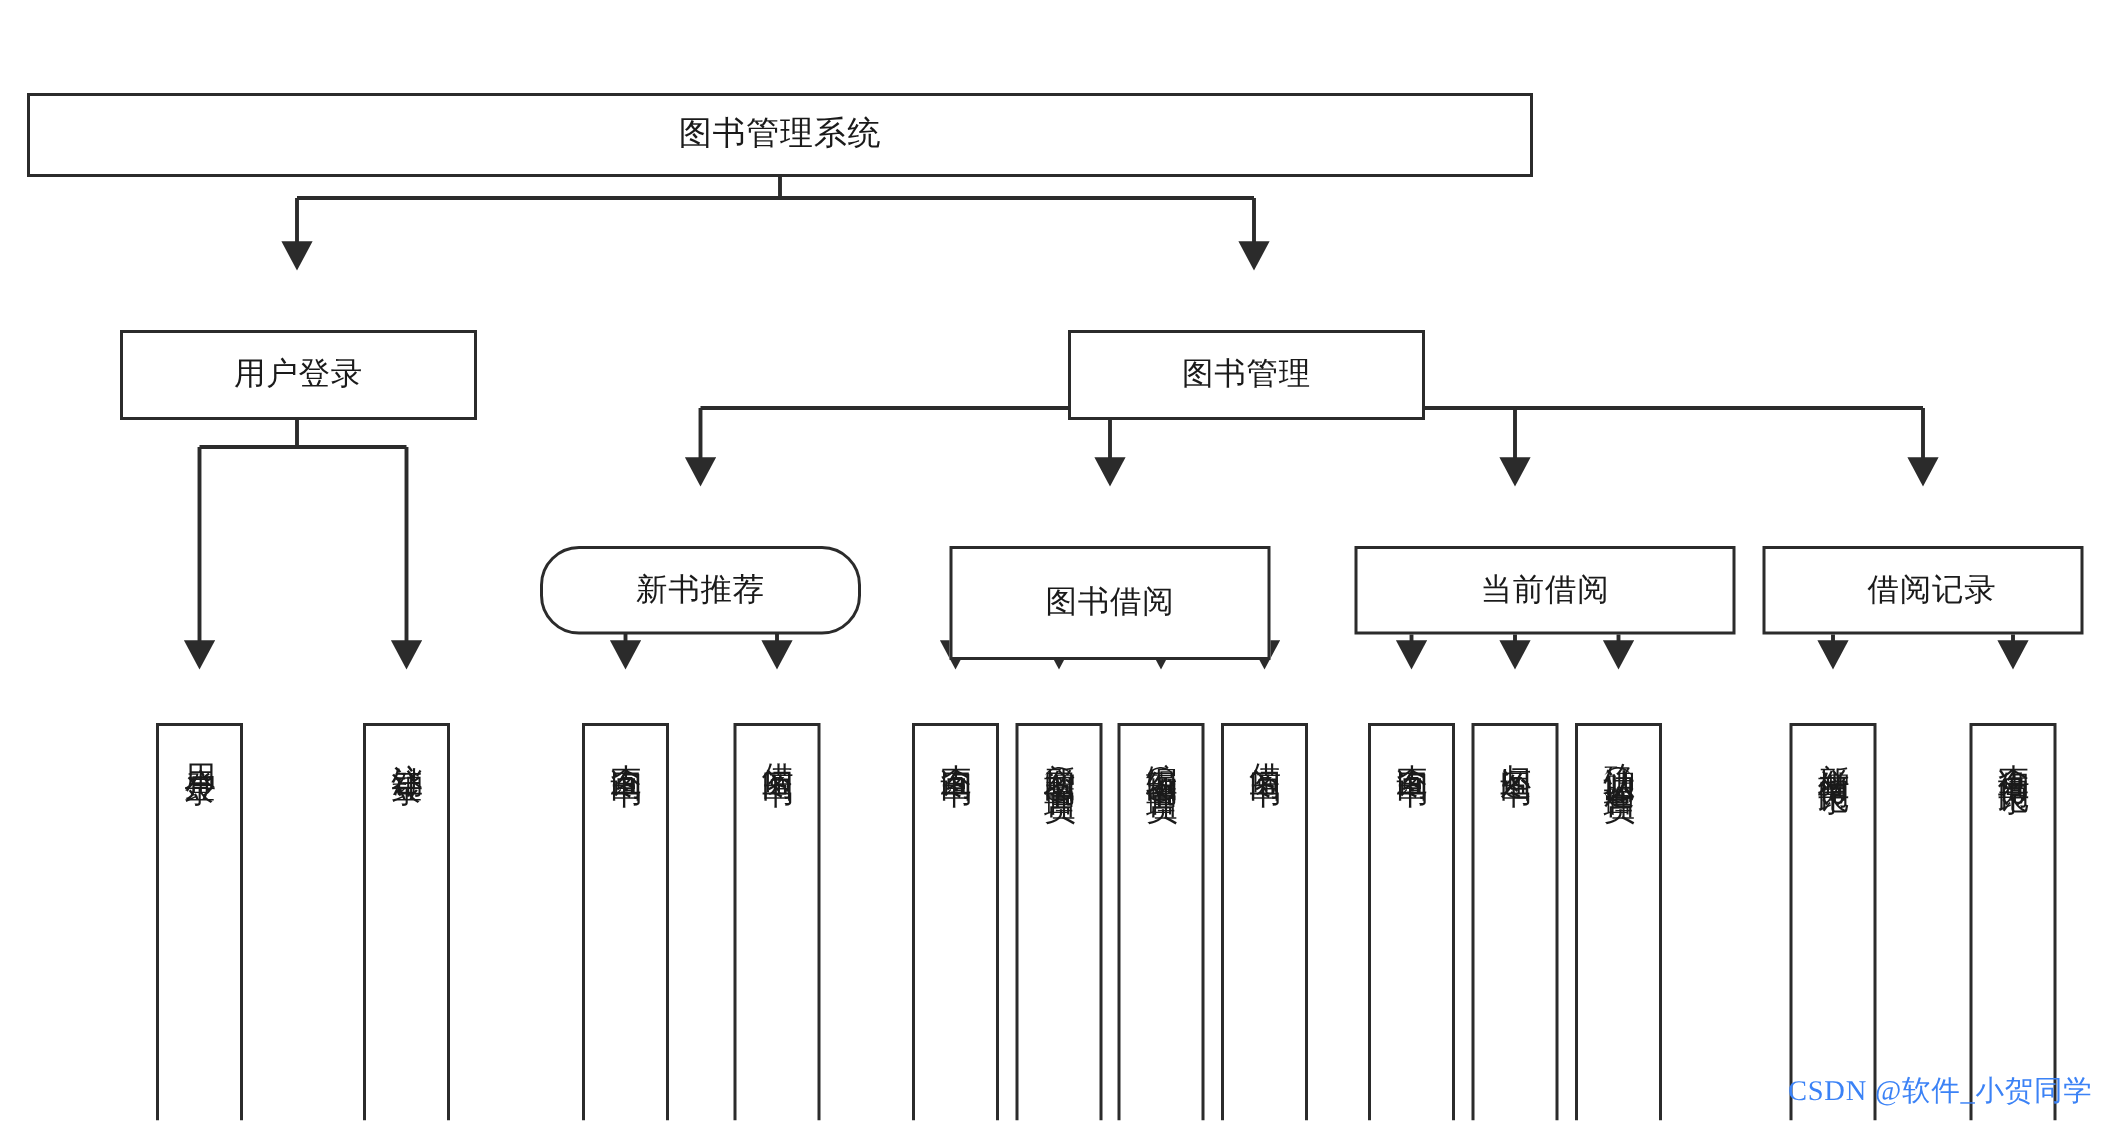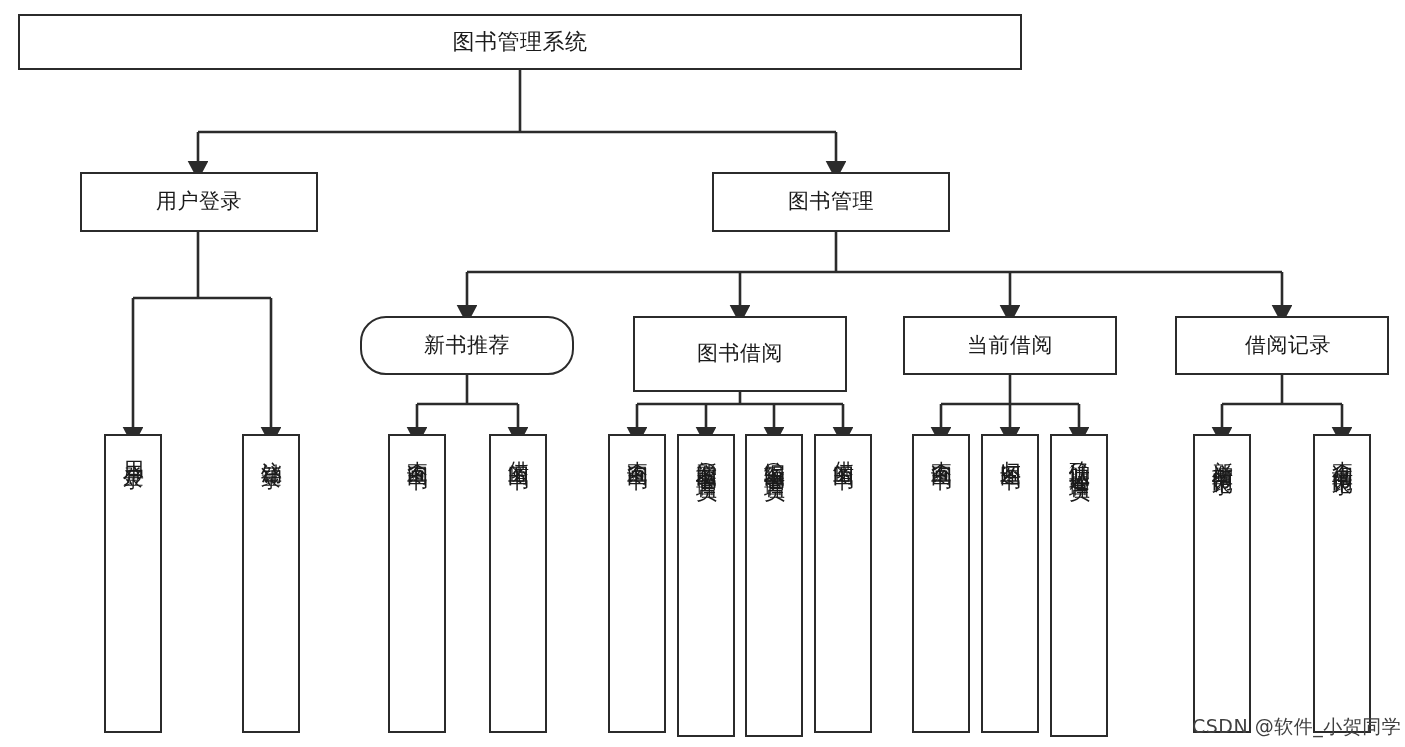"图书管理系统" .node { margin-top: none -> 48px }
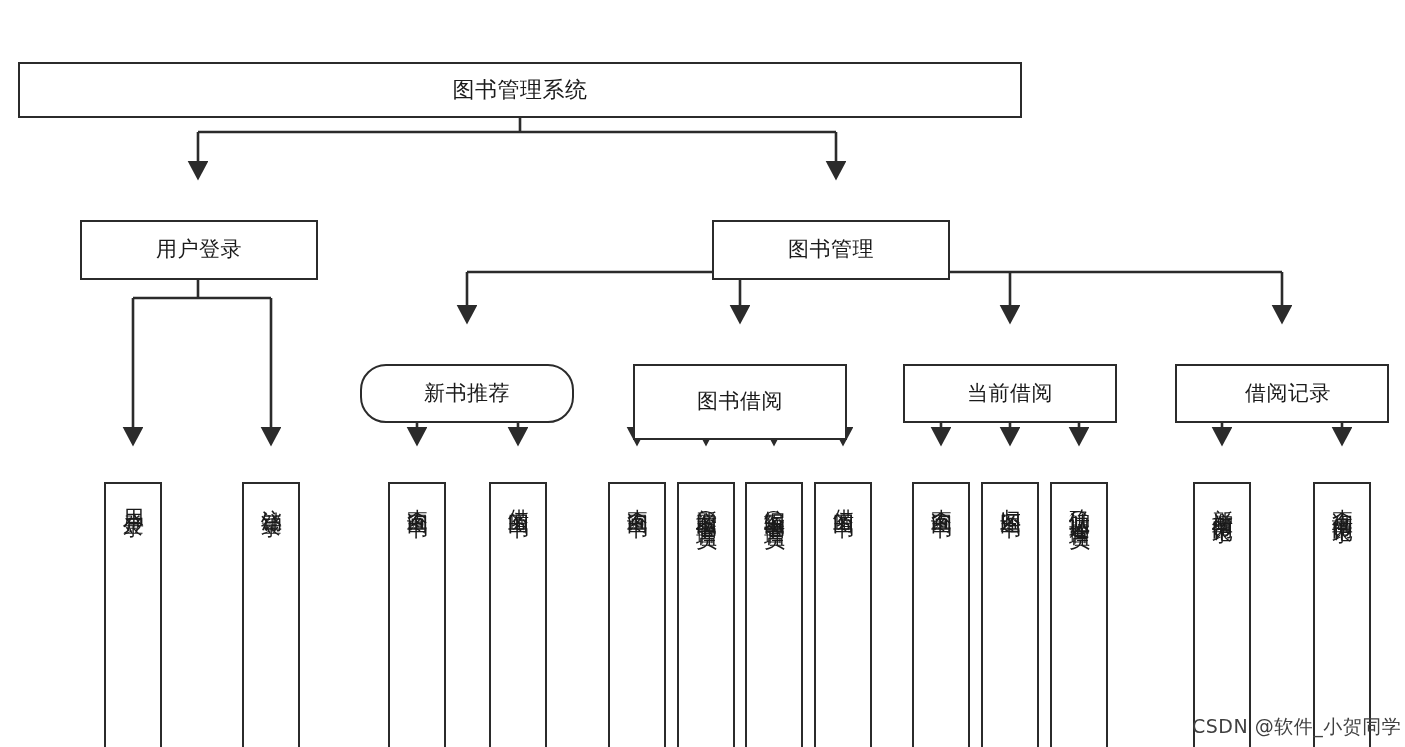"当前借阅" div.node { width: 214px -> 254px }
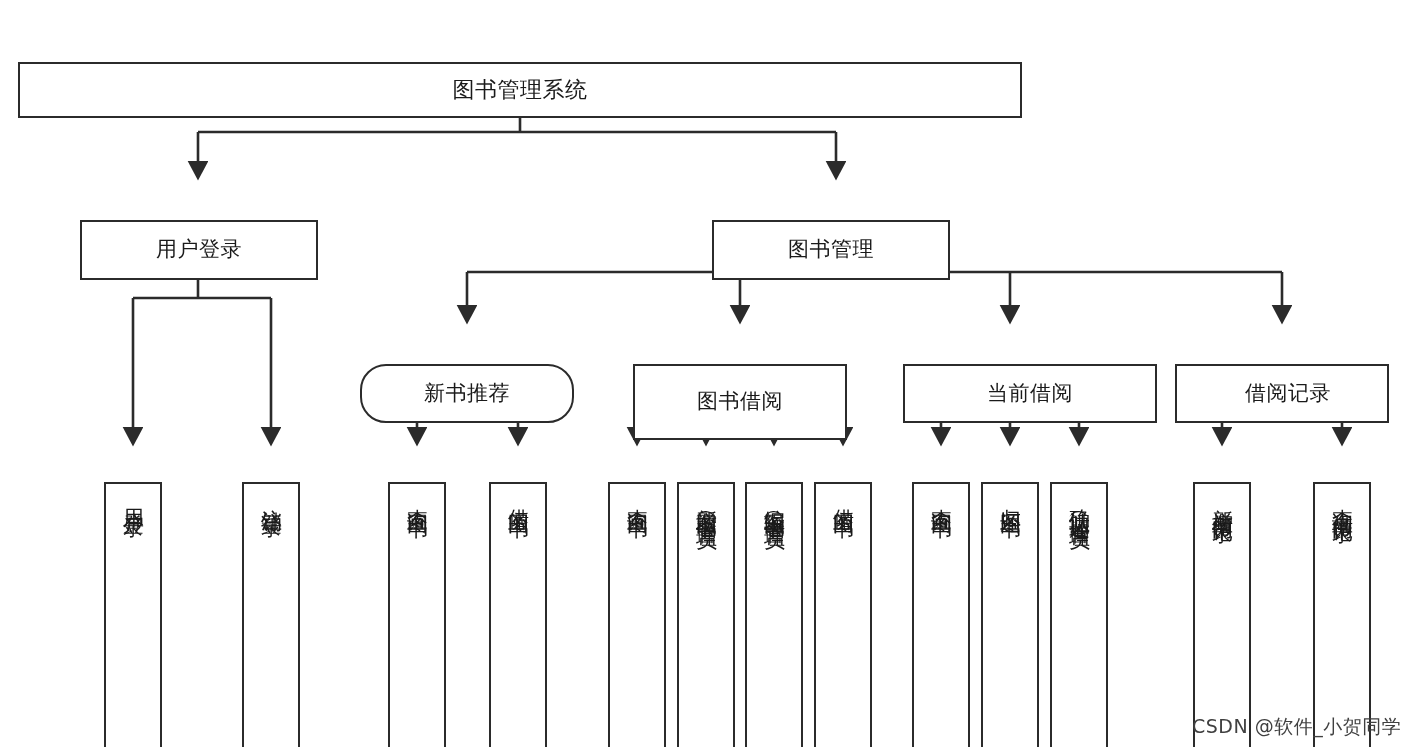"CSDN @软件_小贺同学" .watermark { color: #404040 -> #3b82f6; font-family: none -> Liberation Serif, serif }
